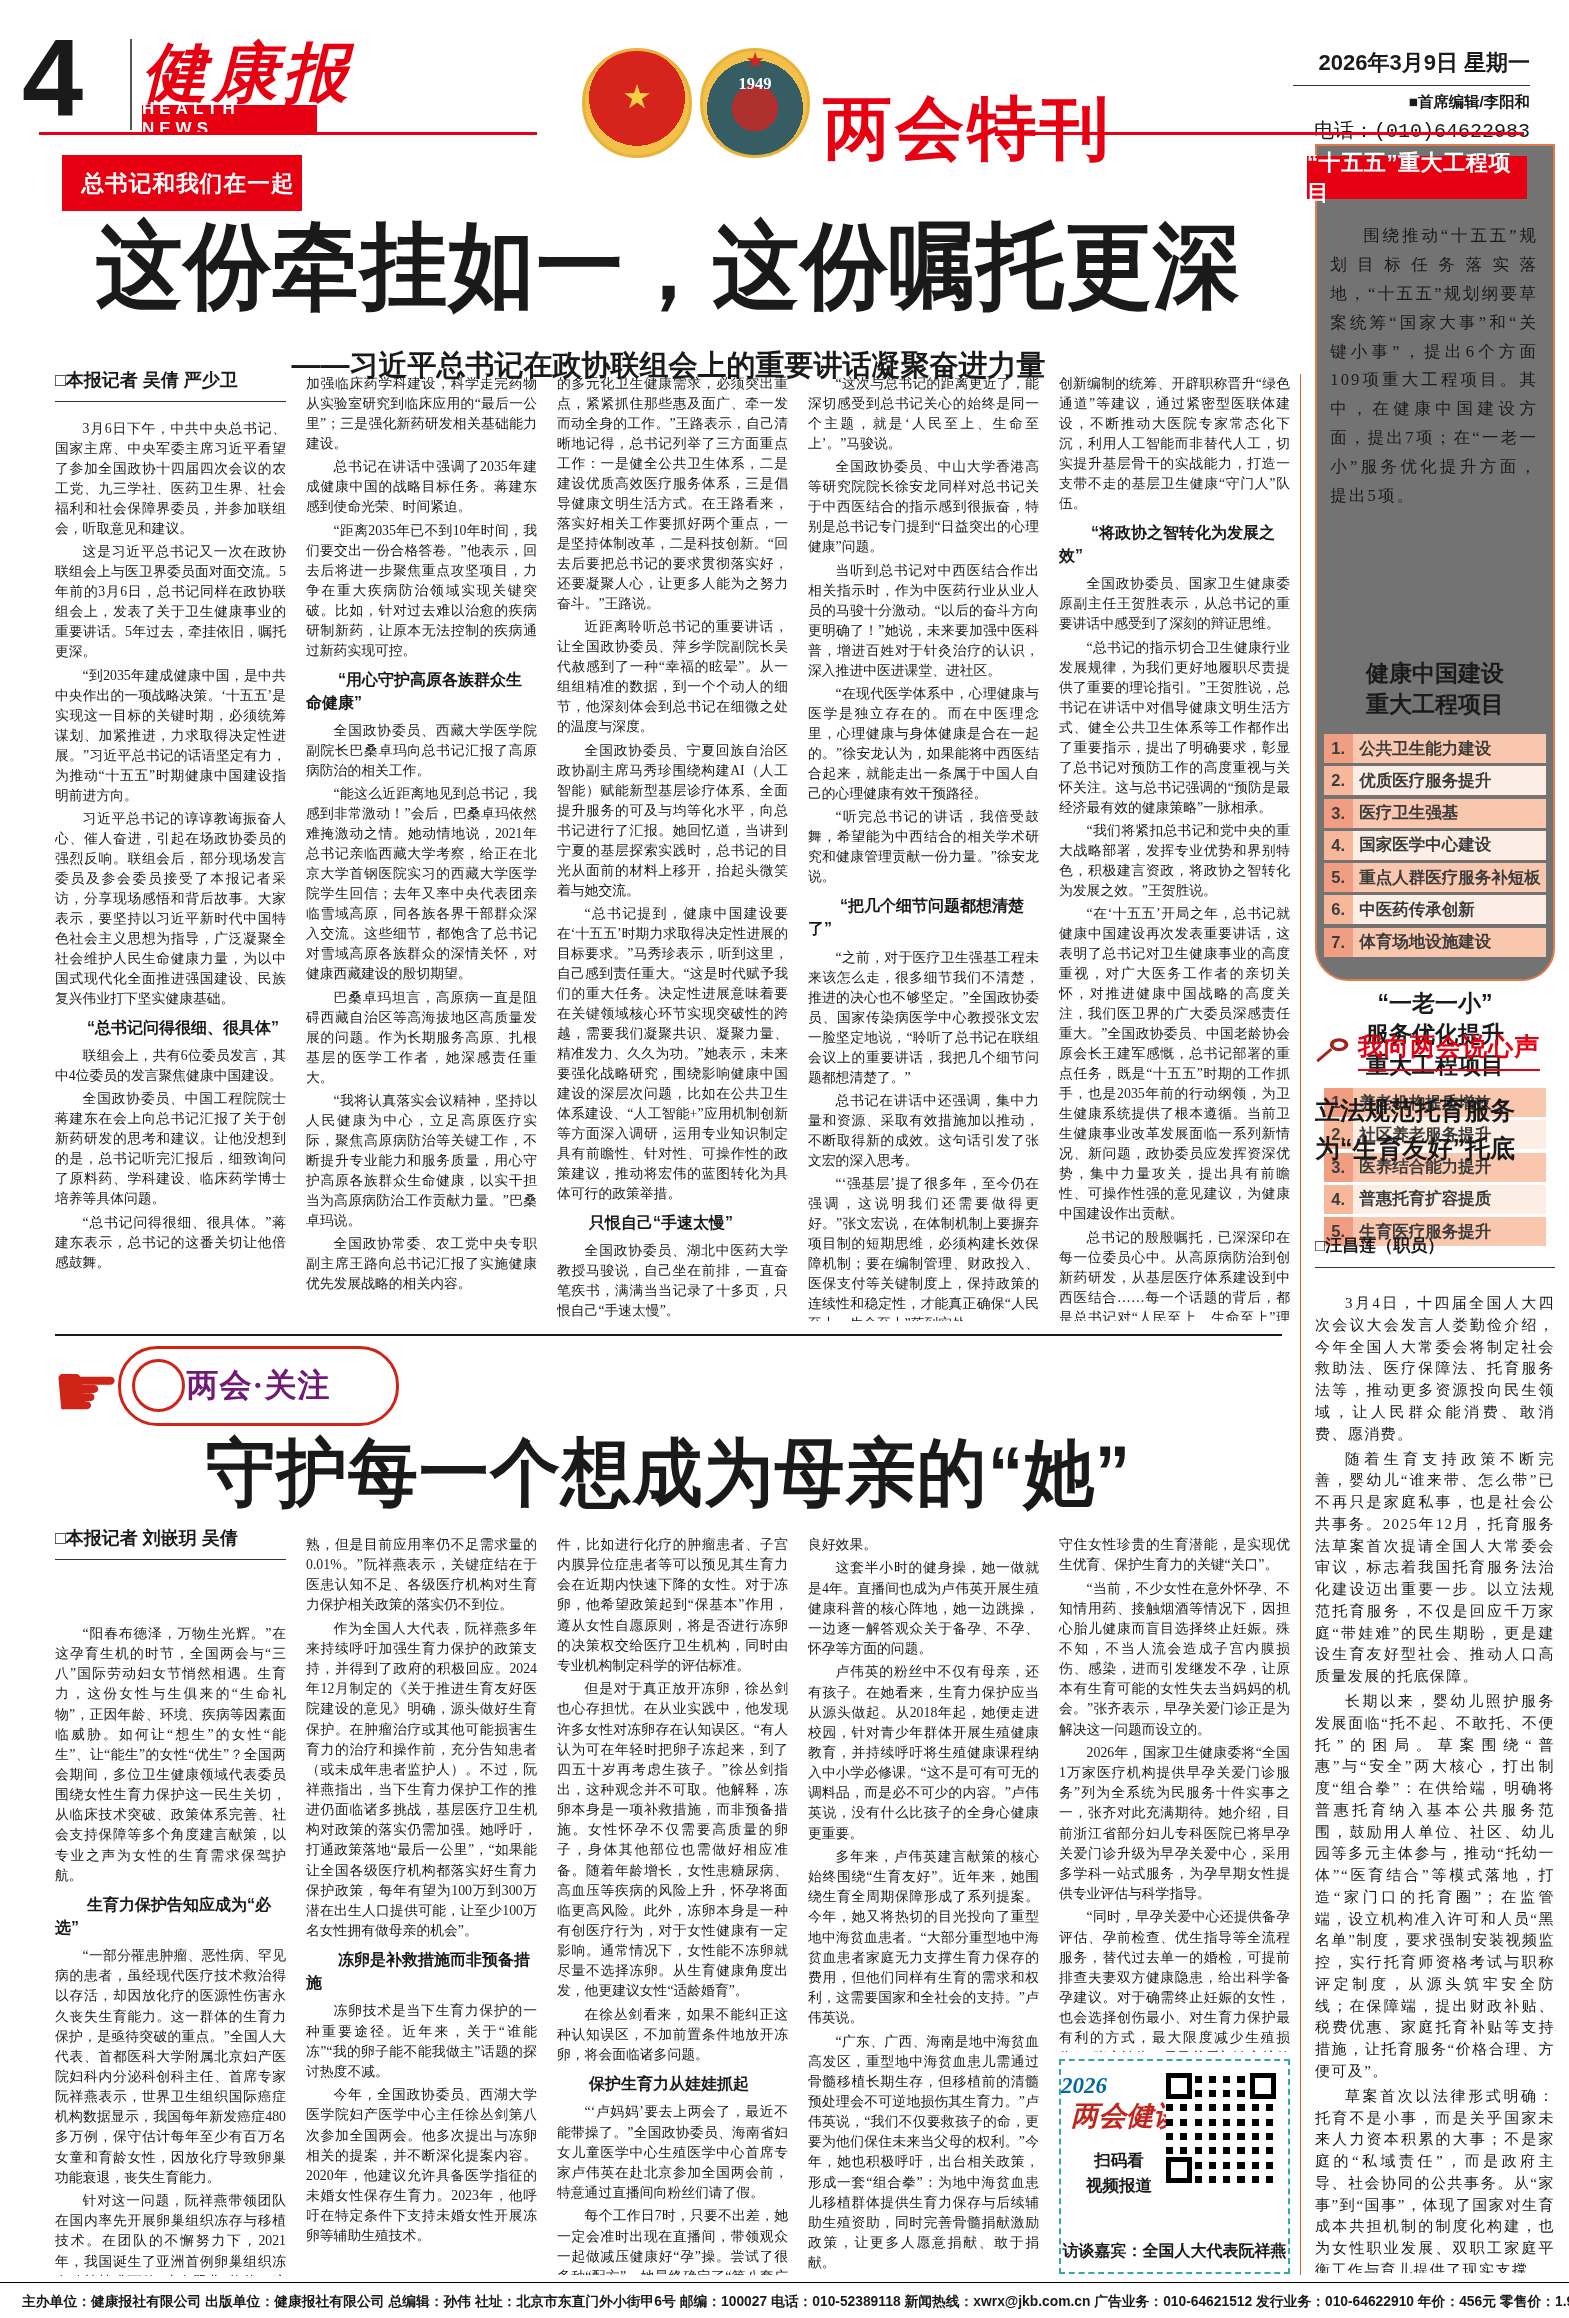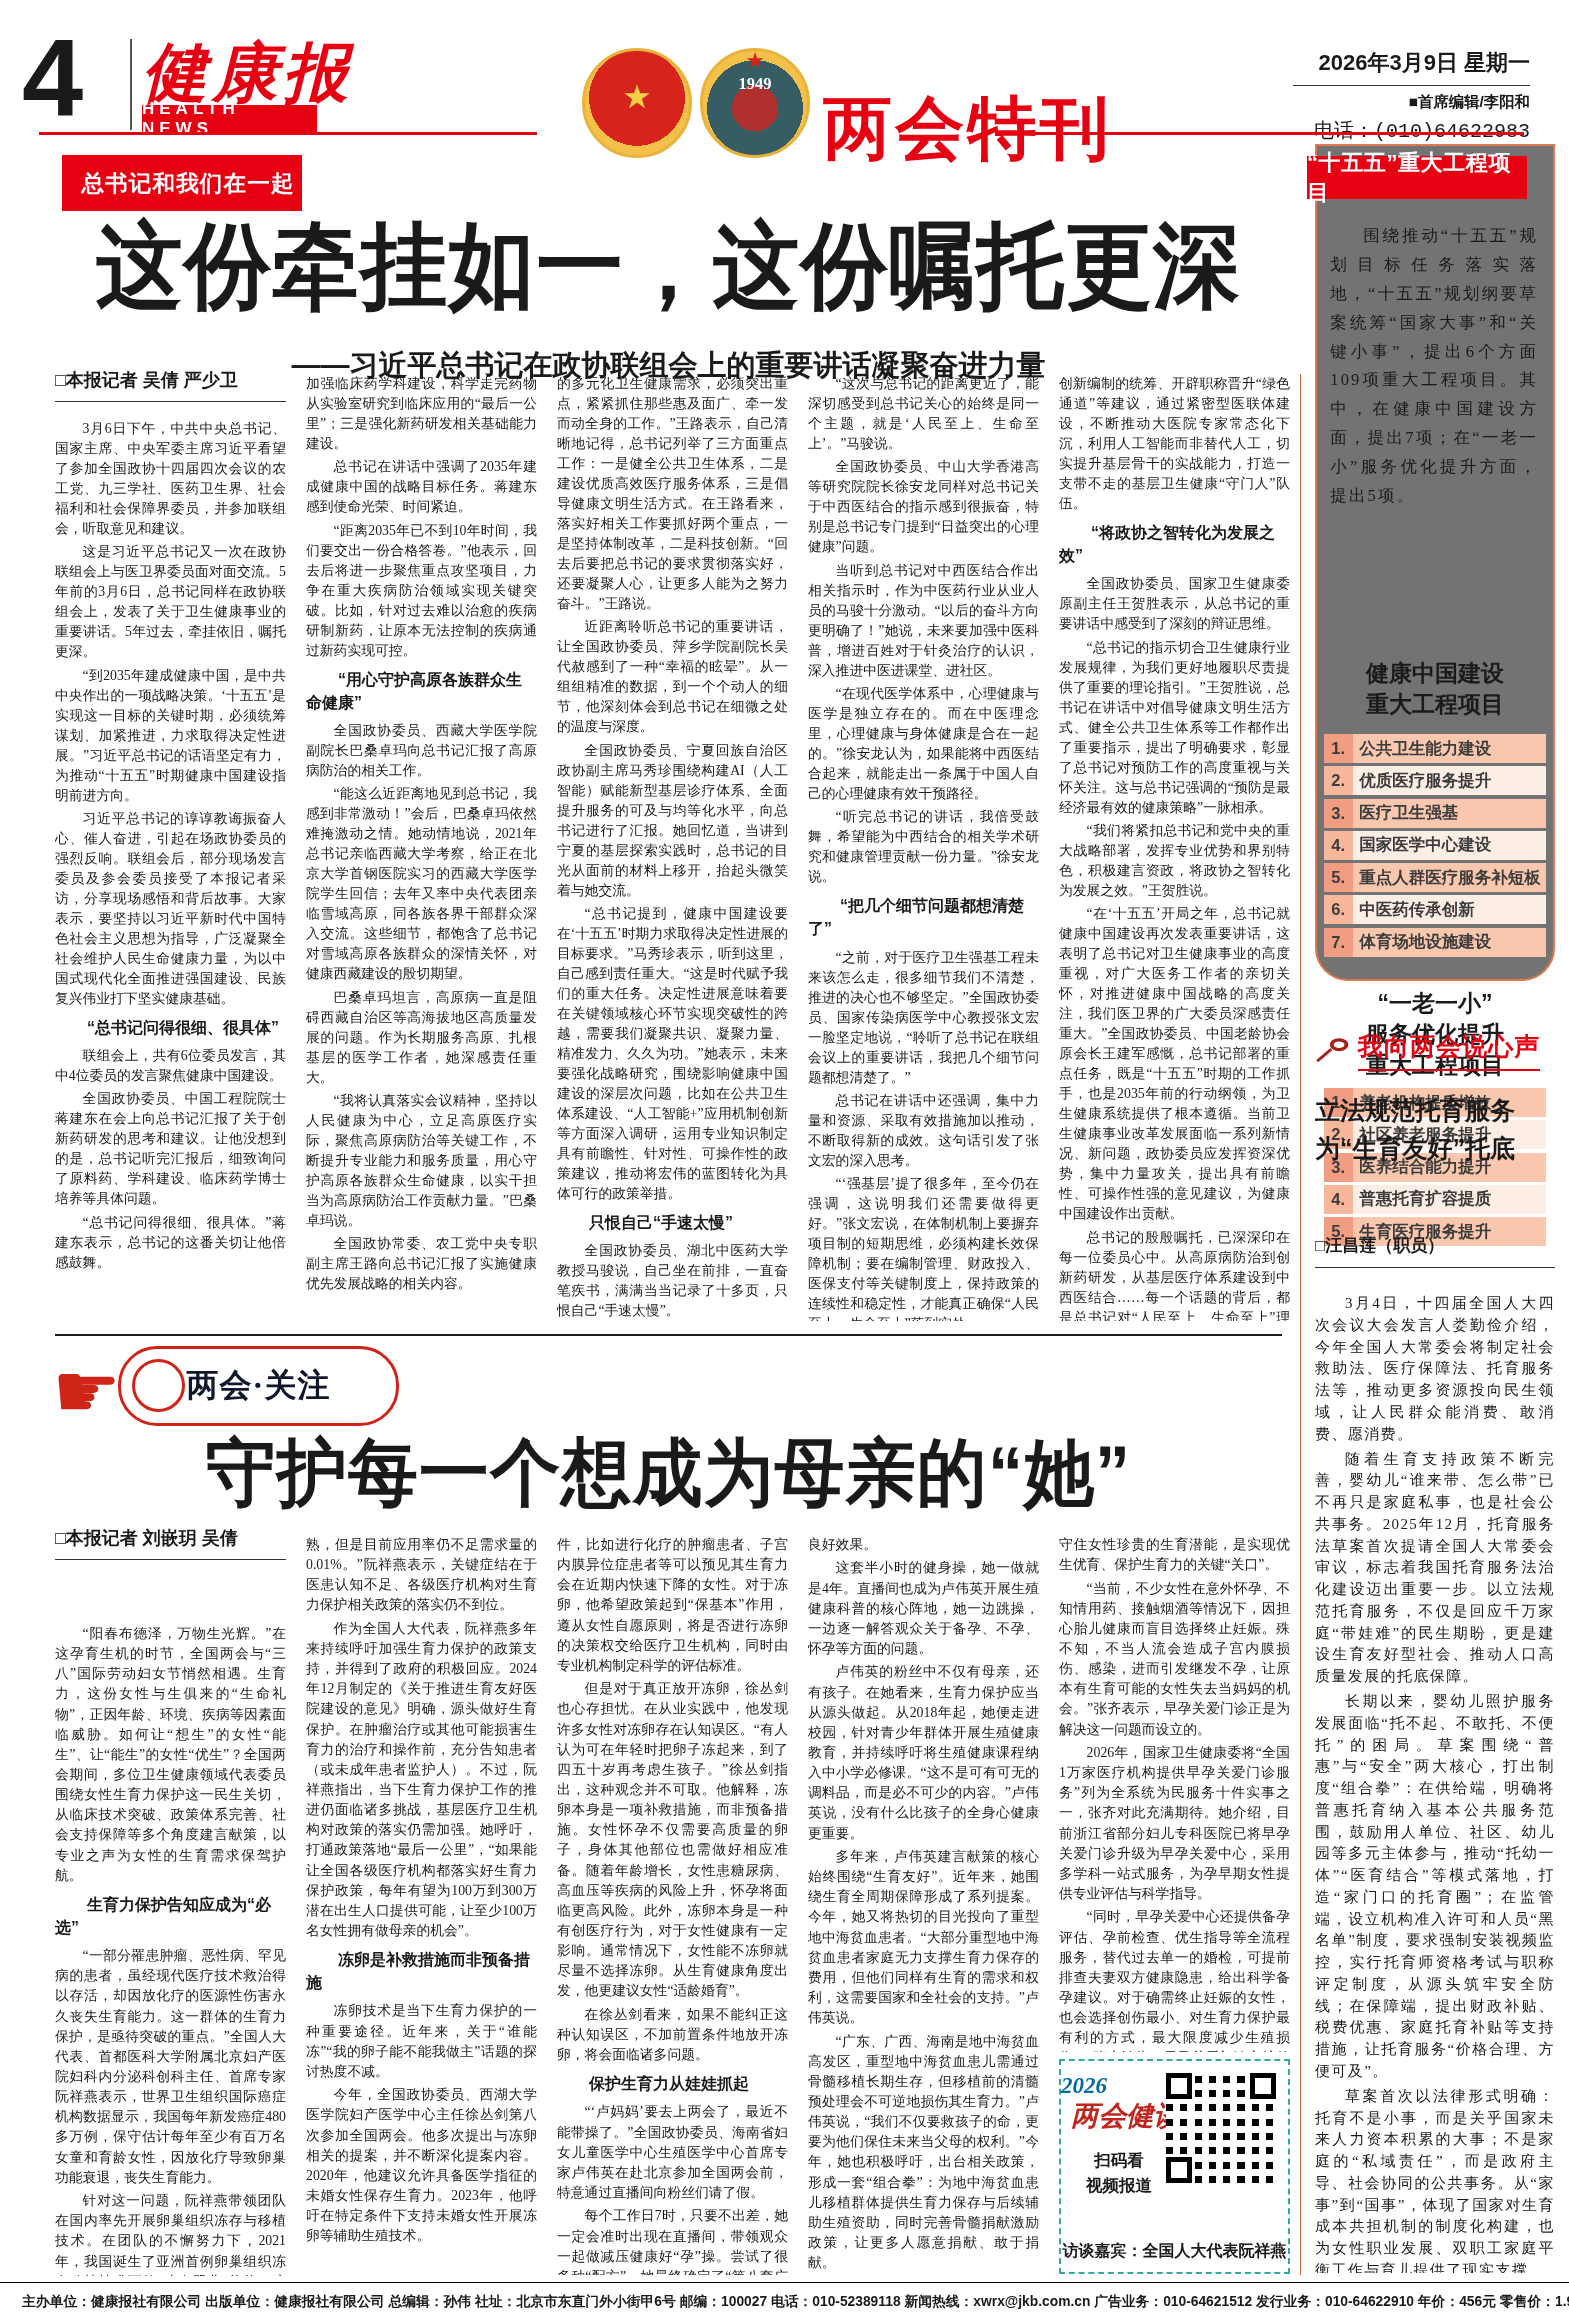"两会·关注" .focuspill .txt { color: #0f172a -> #701a75 }
